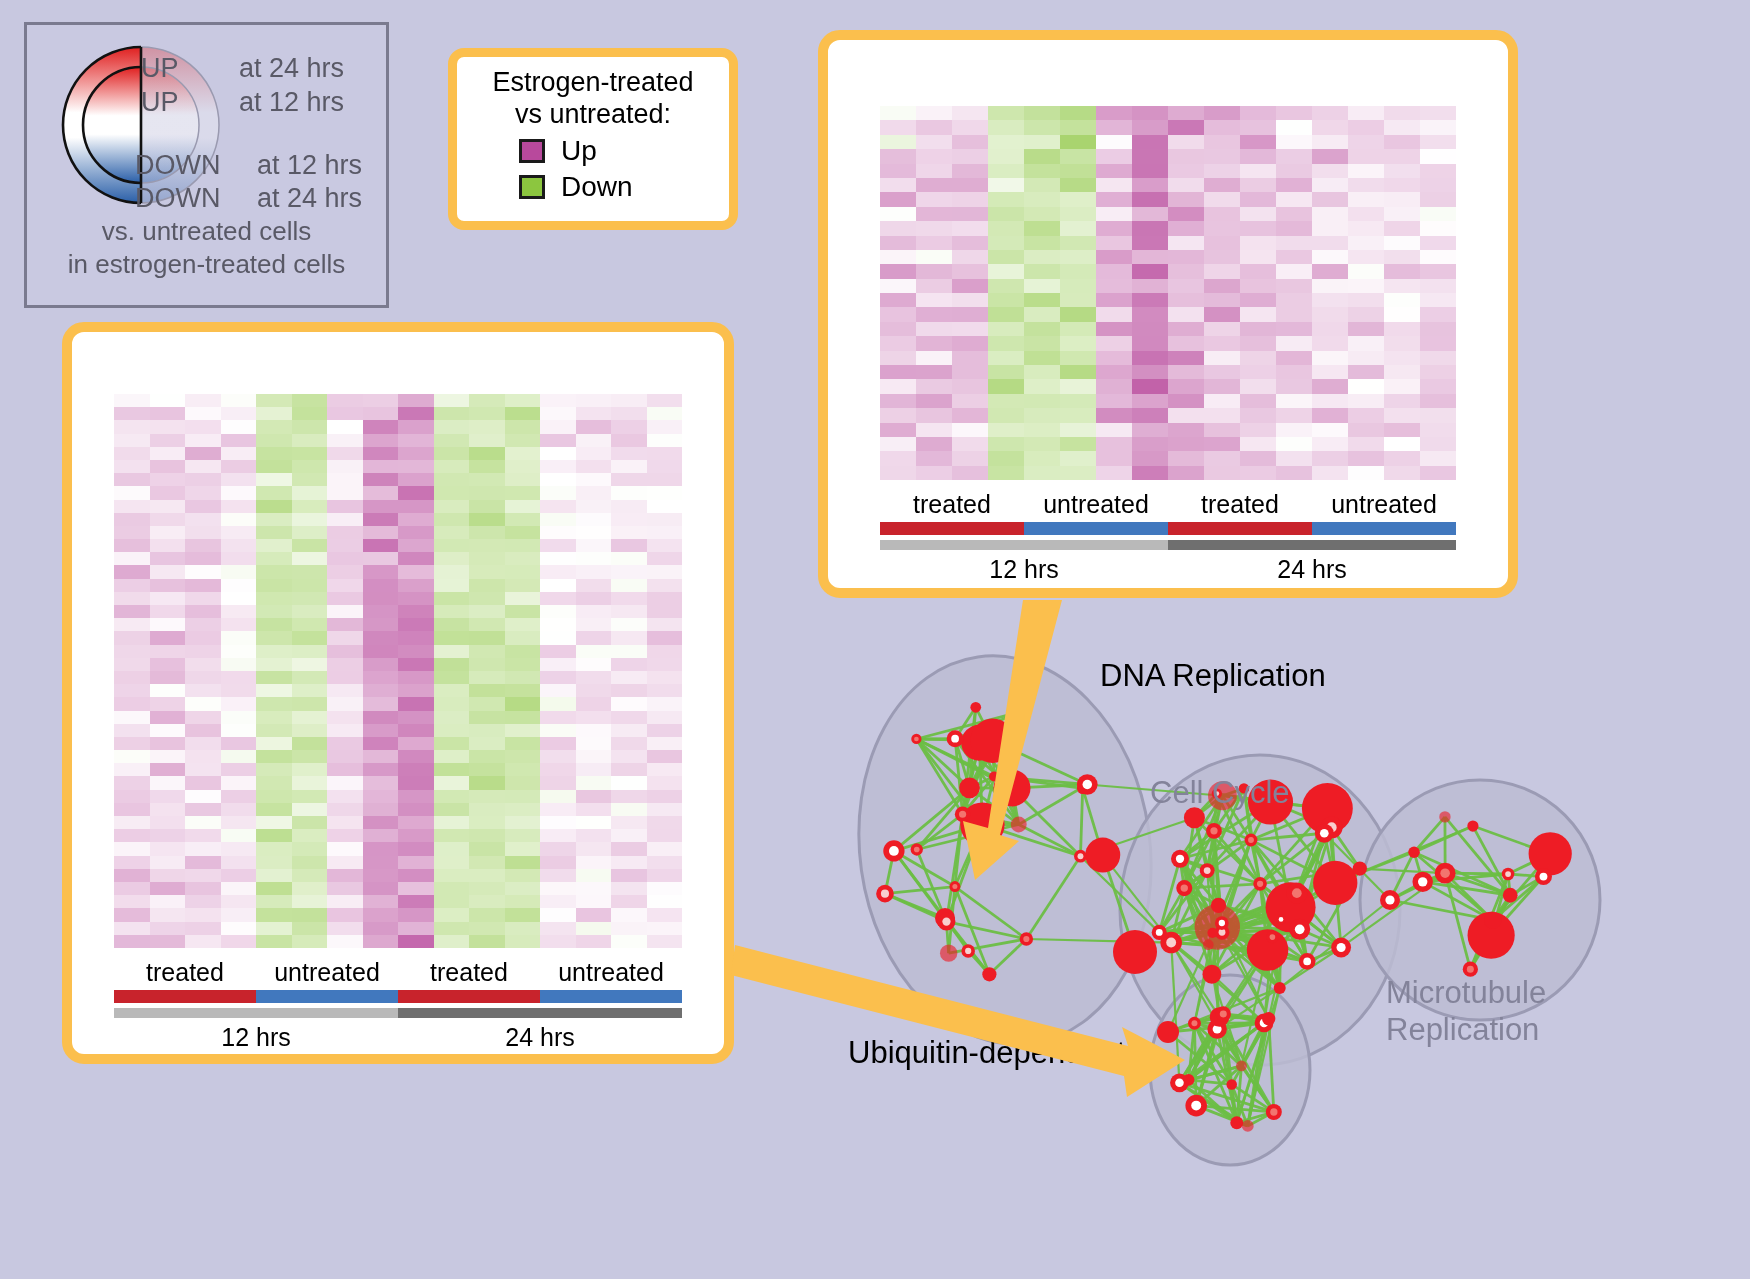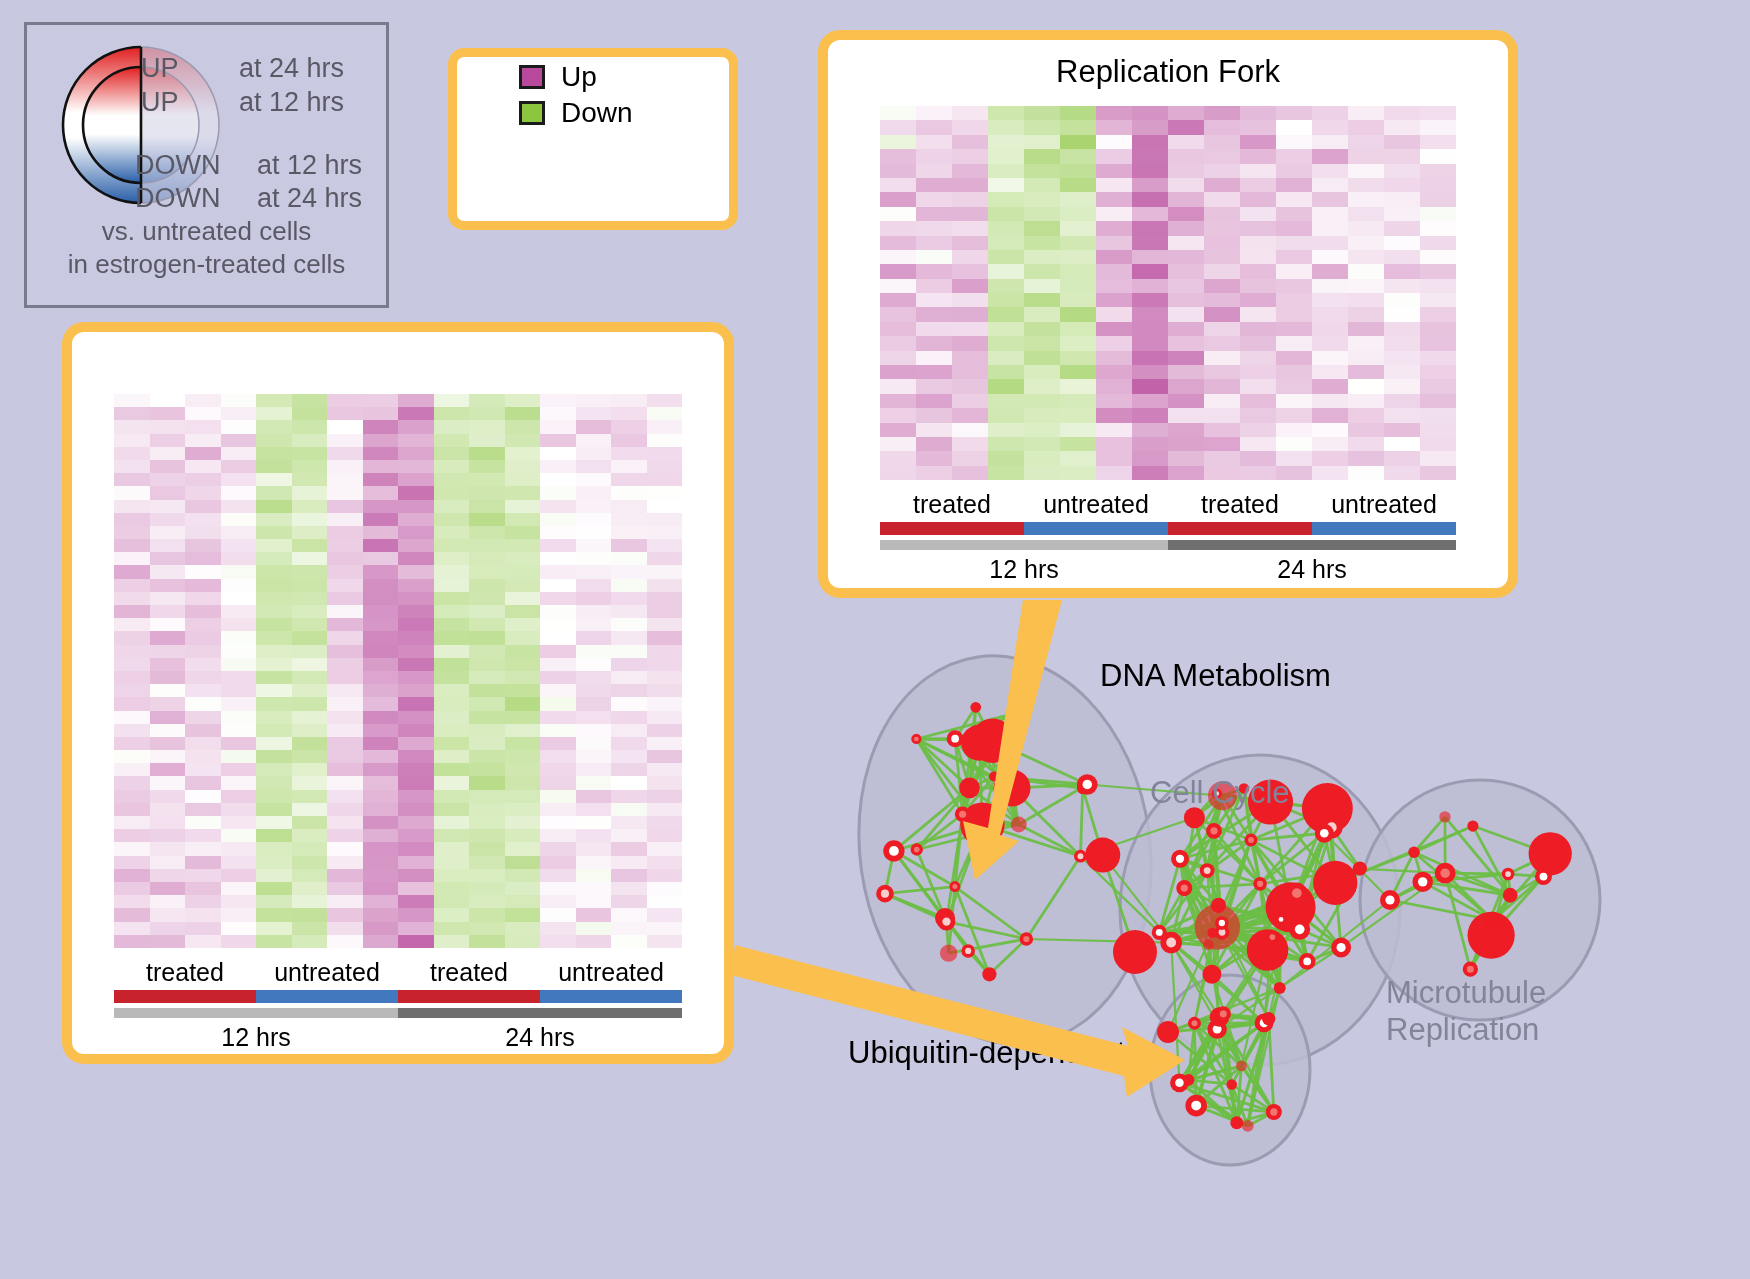"Estrogen-treated" div { html: none -> <div> <div>Estrogen-treated</div> <div>vs untreated:</div> </div> }
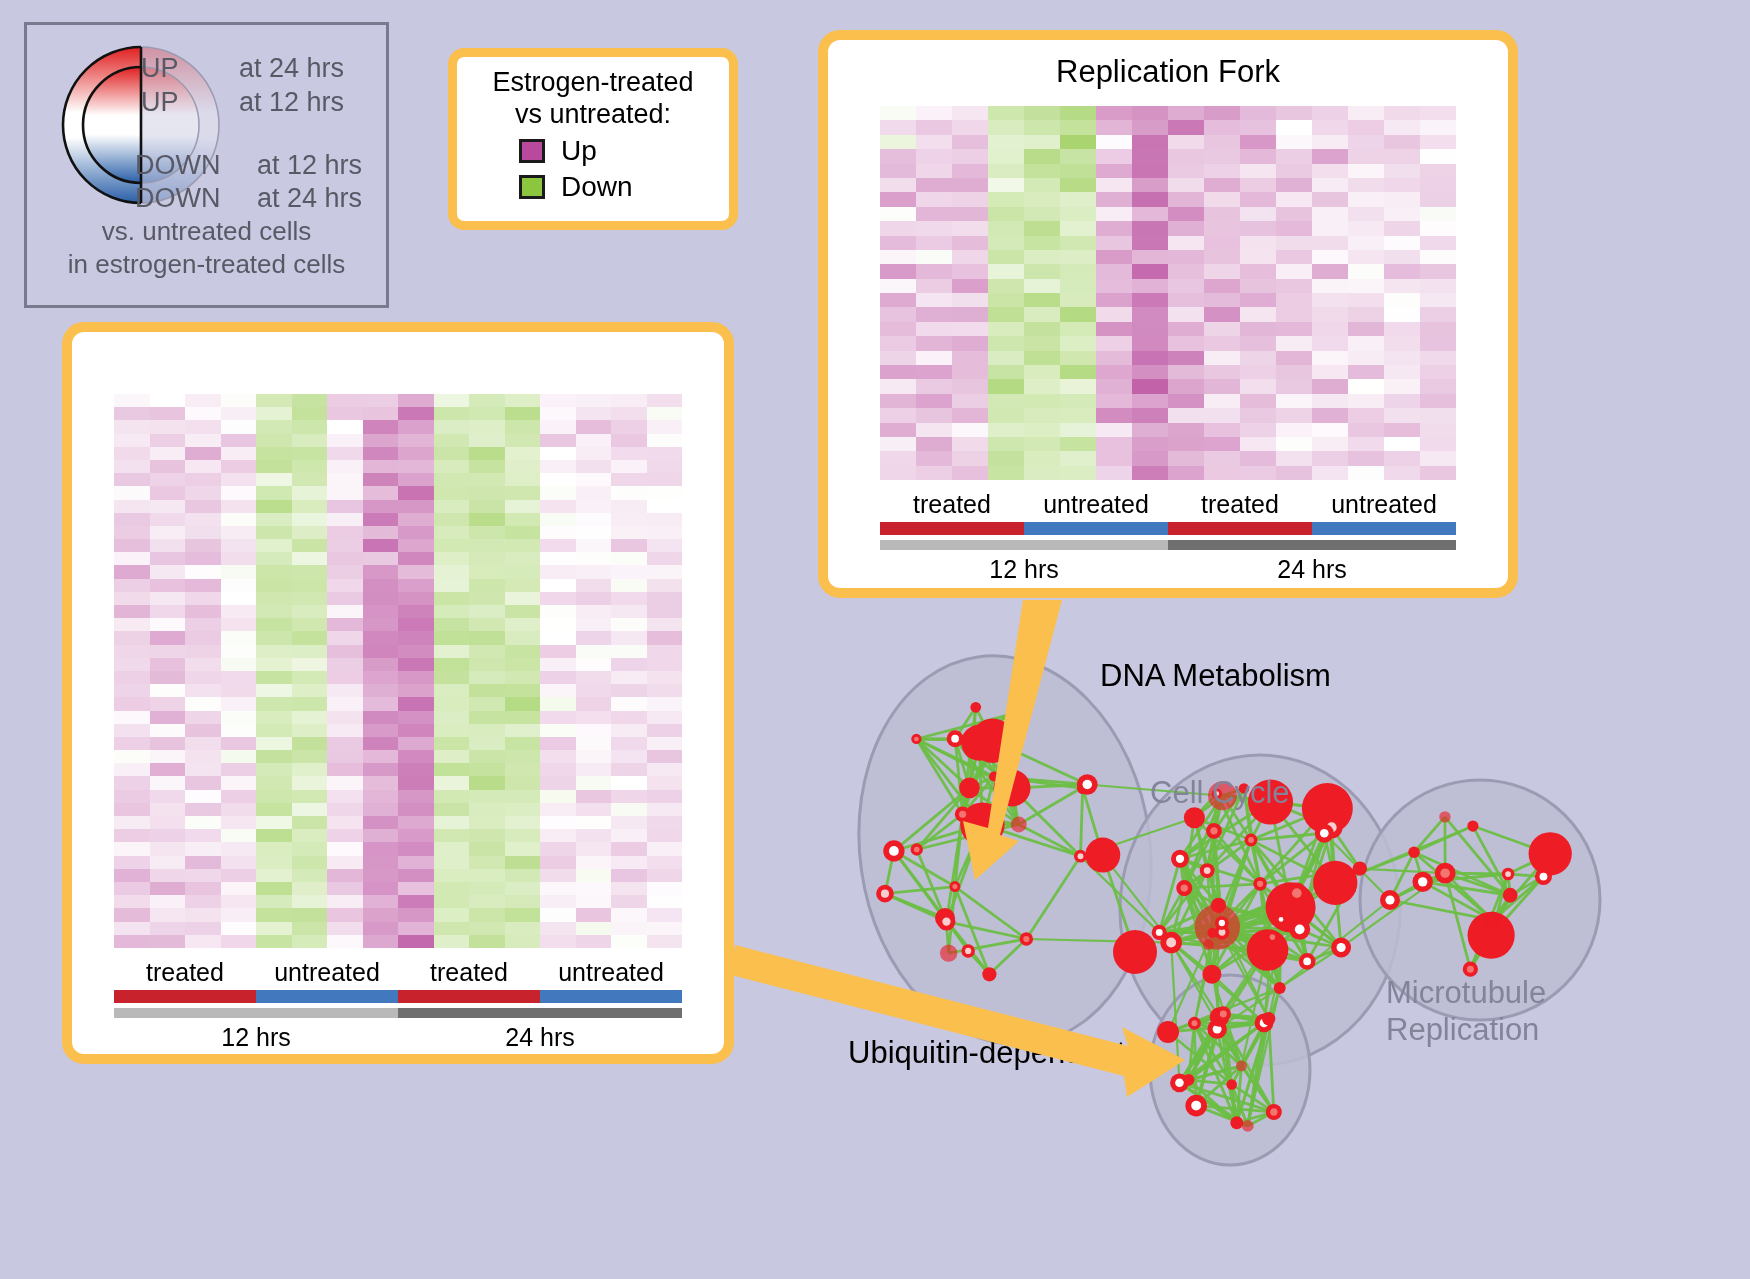"Replication Fork" div.panel-title { html: <div>Replication Fork</div> -> none }
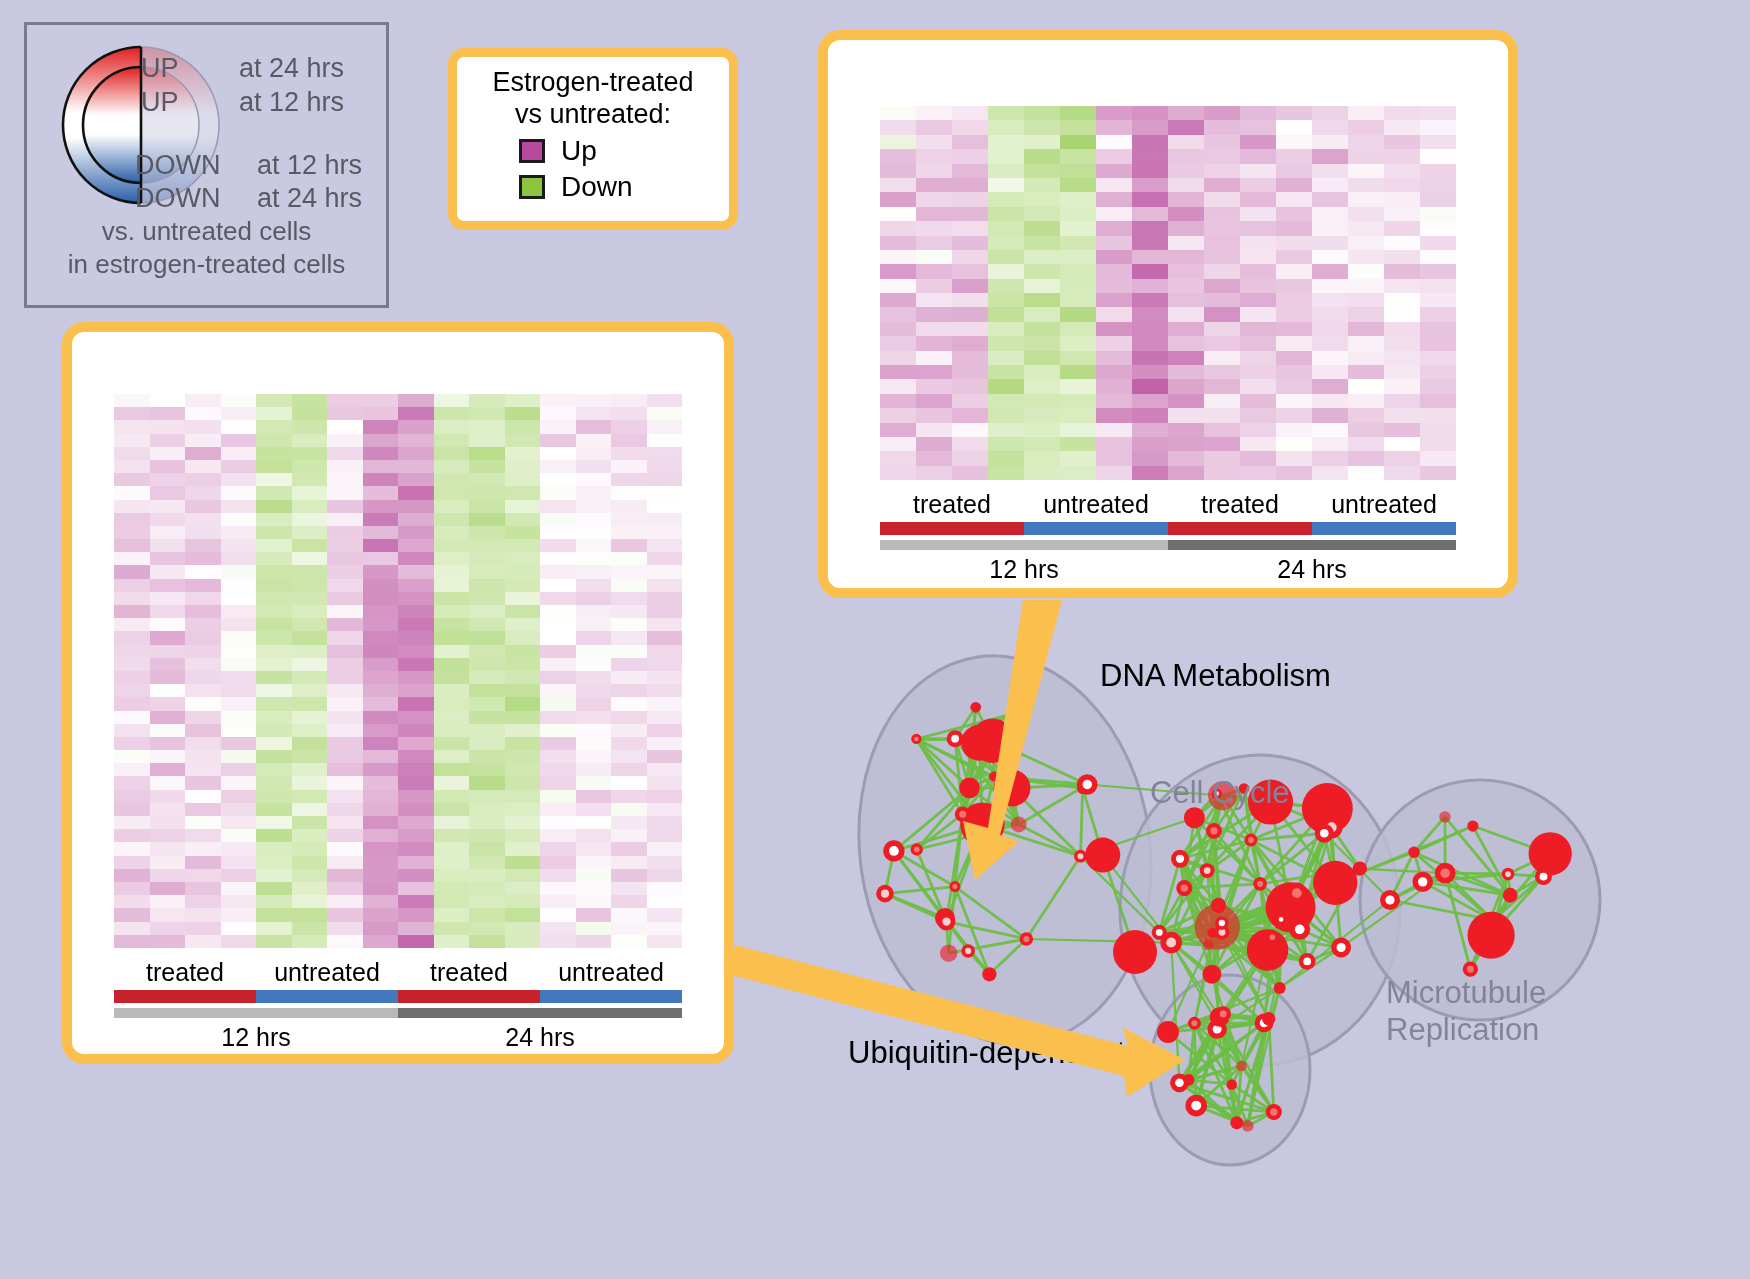"DNA Metabolism" div.cluster-label { text: Metabolism -> Replication }
